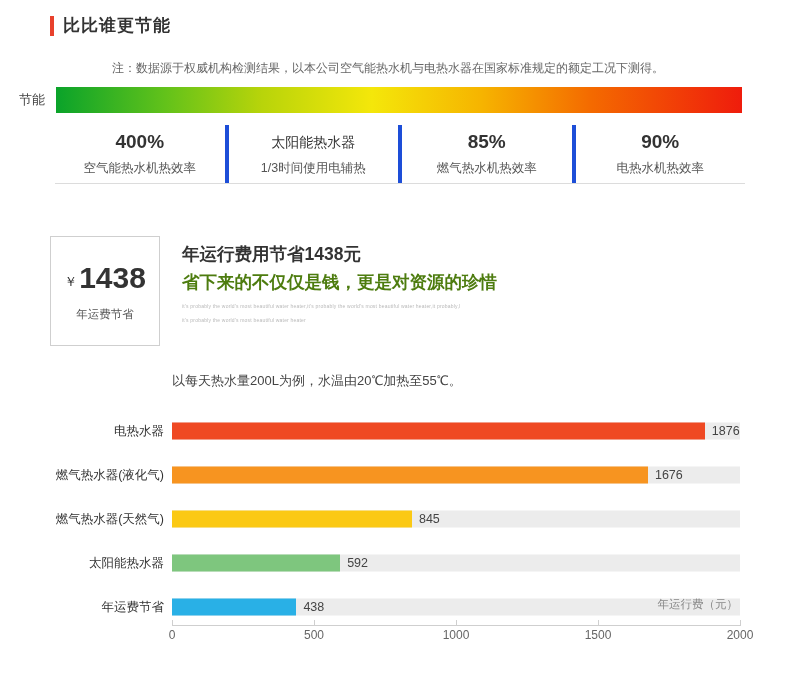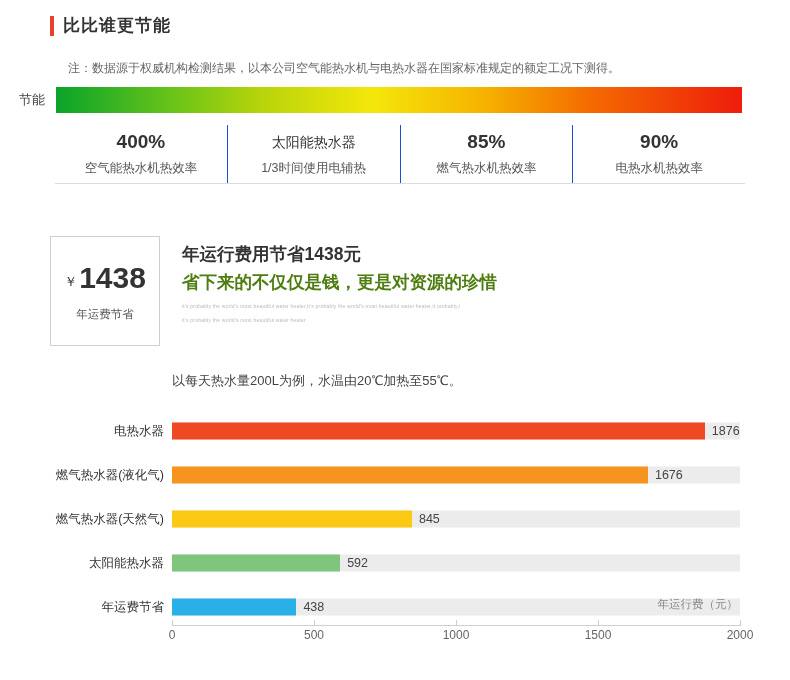"注：数据源于权威机构检测结果，以本公司空气能热水机与电热水器在国家标准规定的额定" .note-row { padding-left: 68px -> 112px }
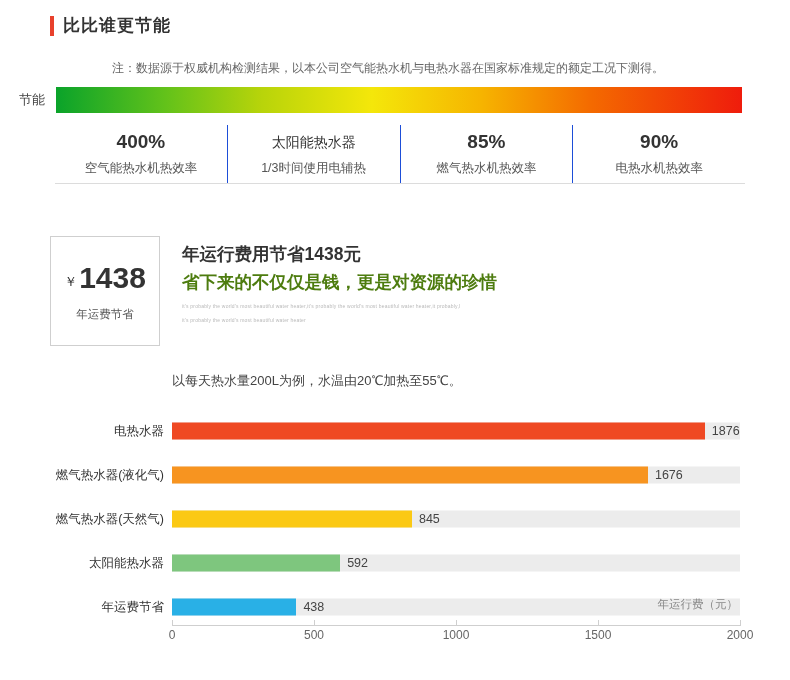"400%" .metric { border-right: 1px solid #1d4ed8 -> 4px solid #1d4ed8 }
